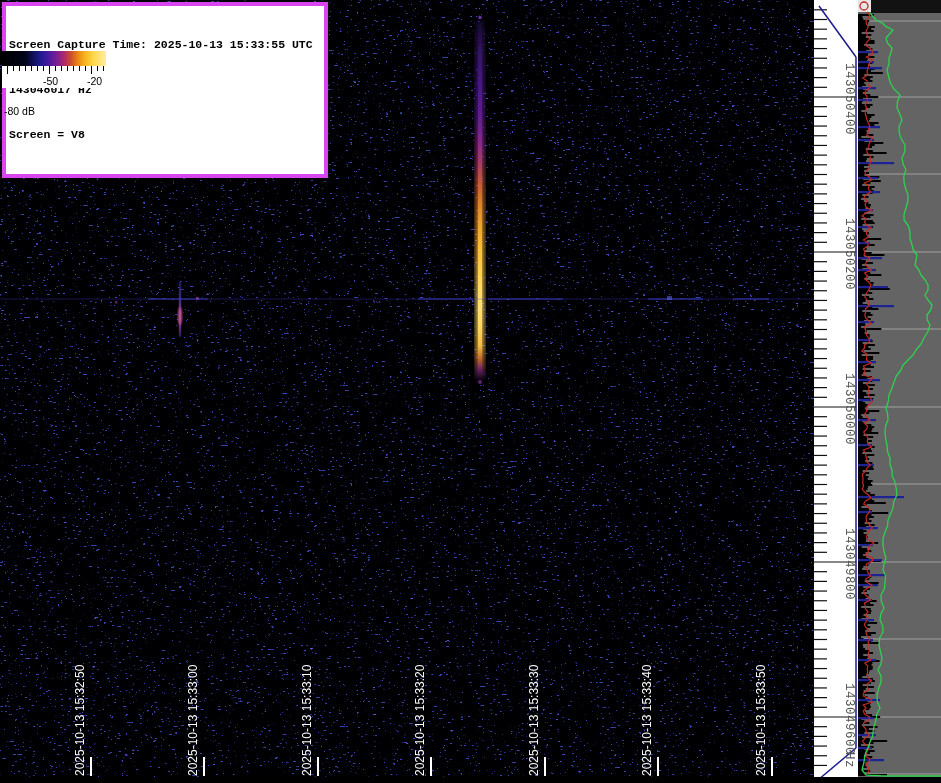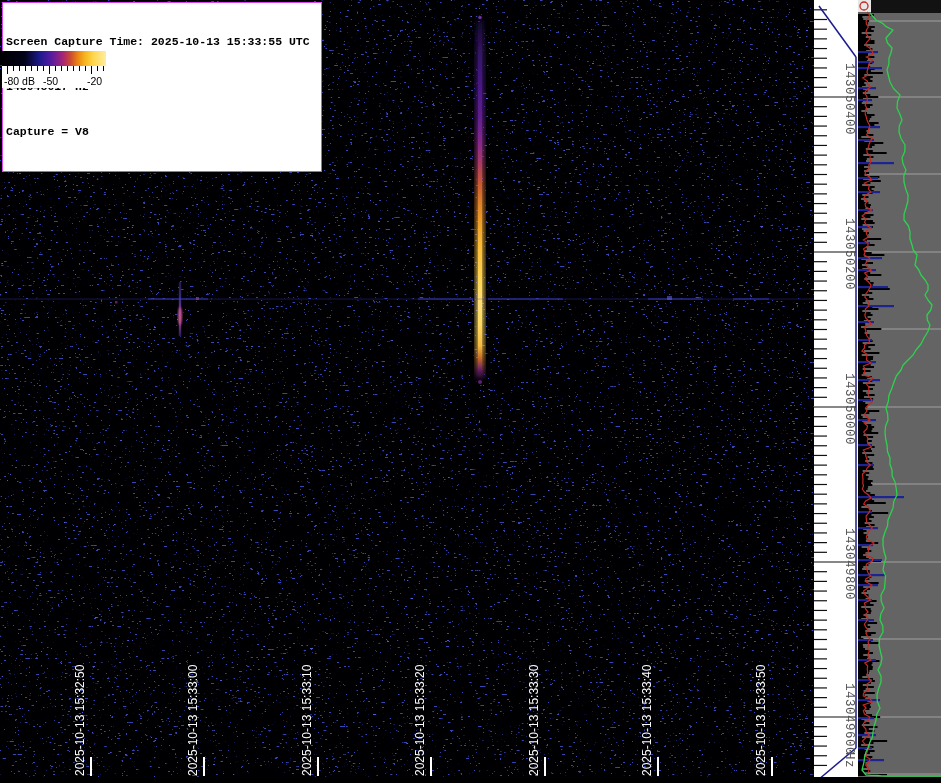"Screen Capture Time: 2025-10-13 15:33:55" #header-box { border: 1px solid #d946ef -> 4px solid #d946ef }
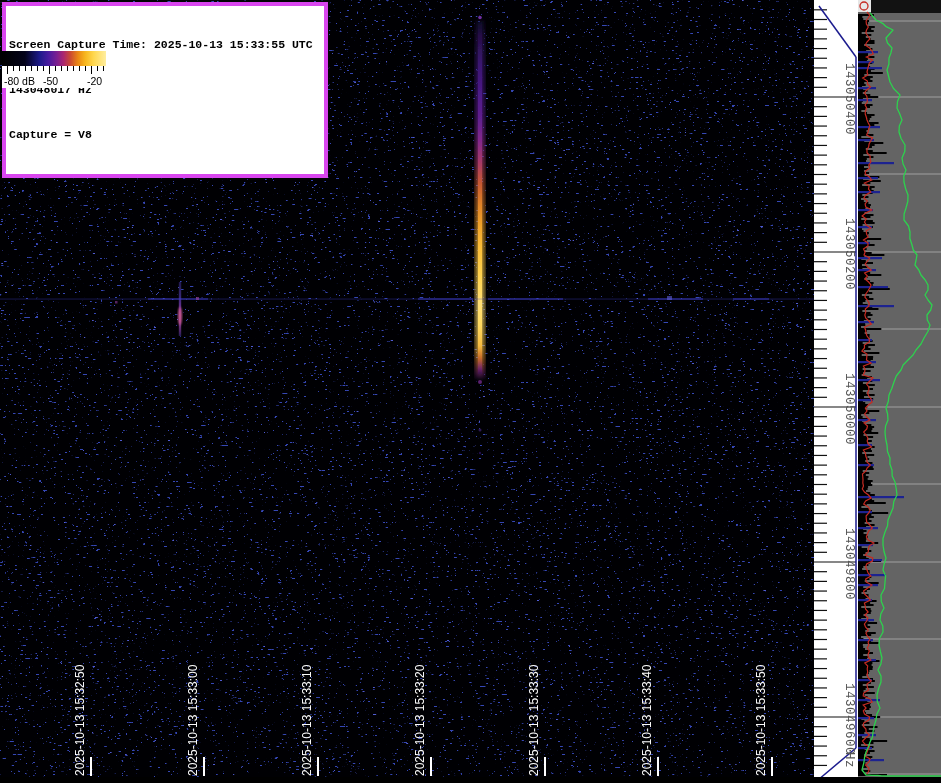"-80 dB" span { margin-top: none -> 30px }
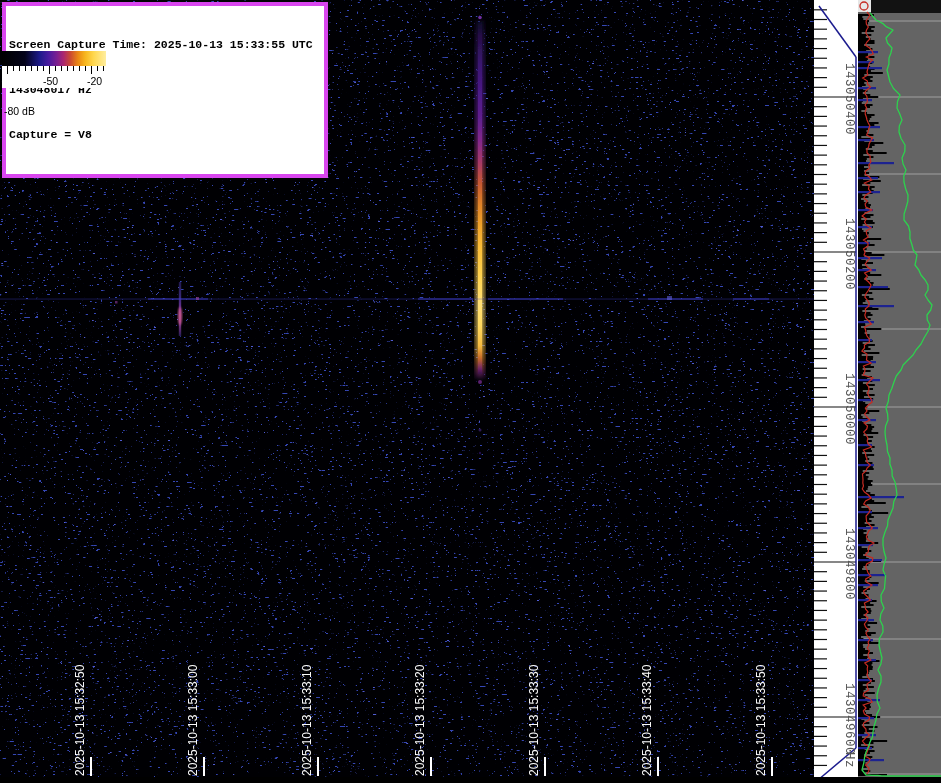"Capture = V8" div { text: Capture -> Screen }
